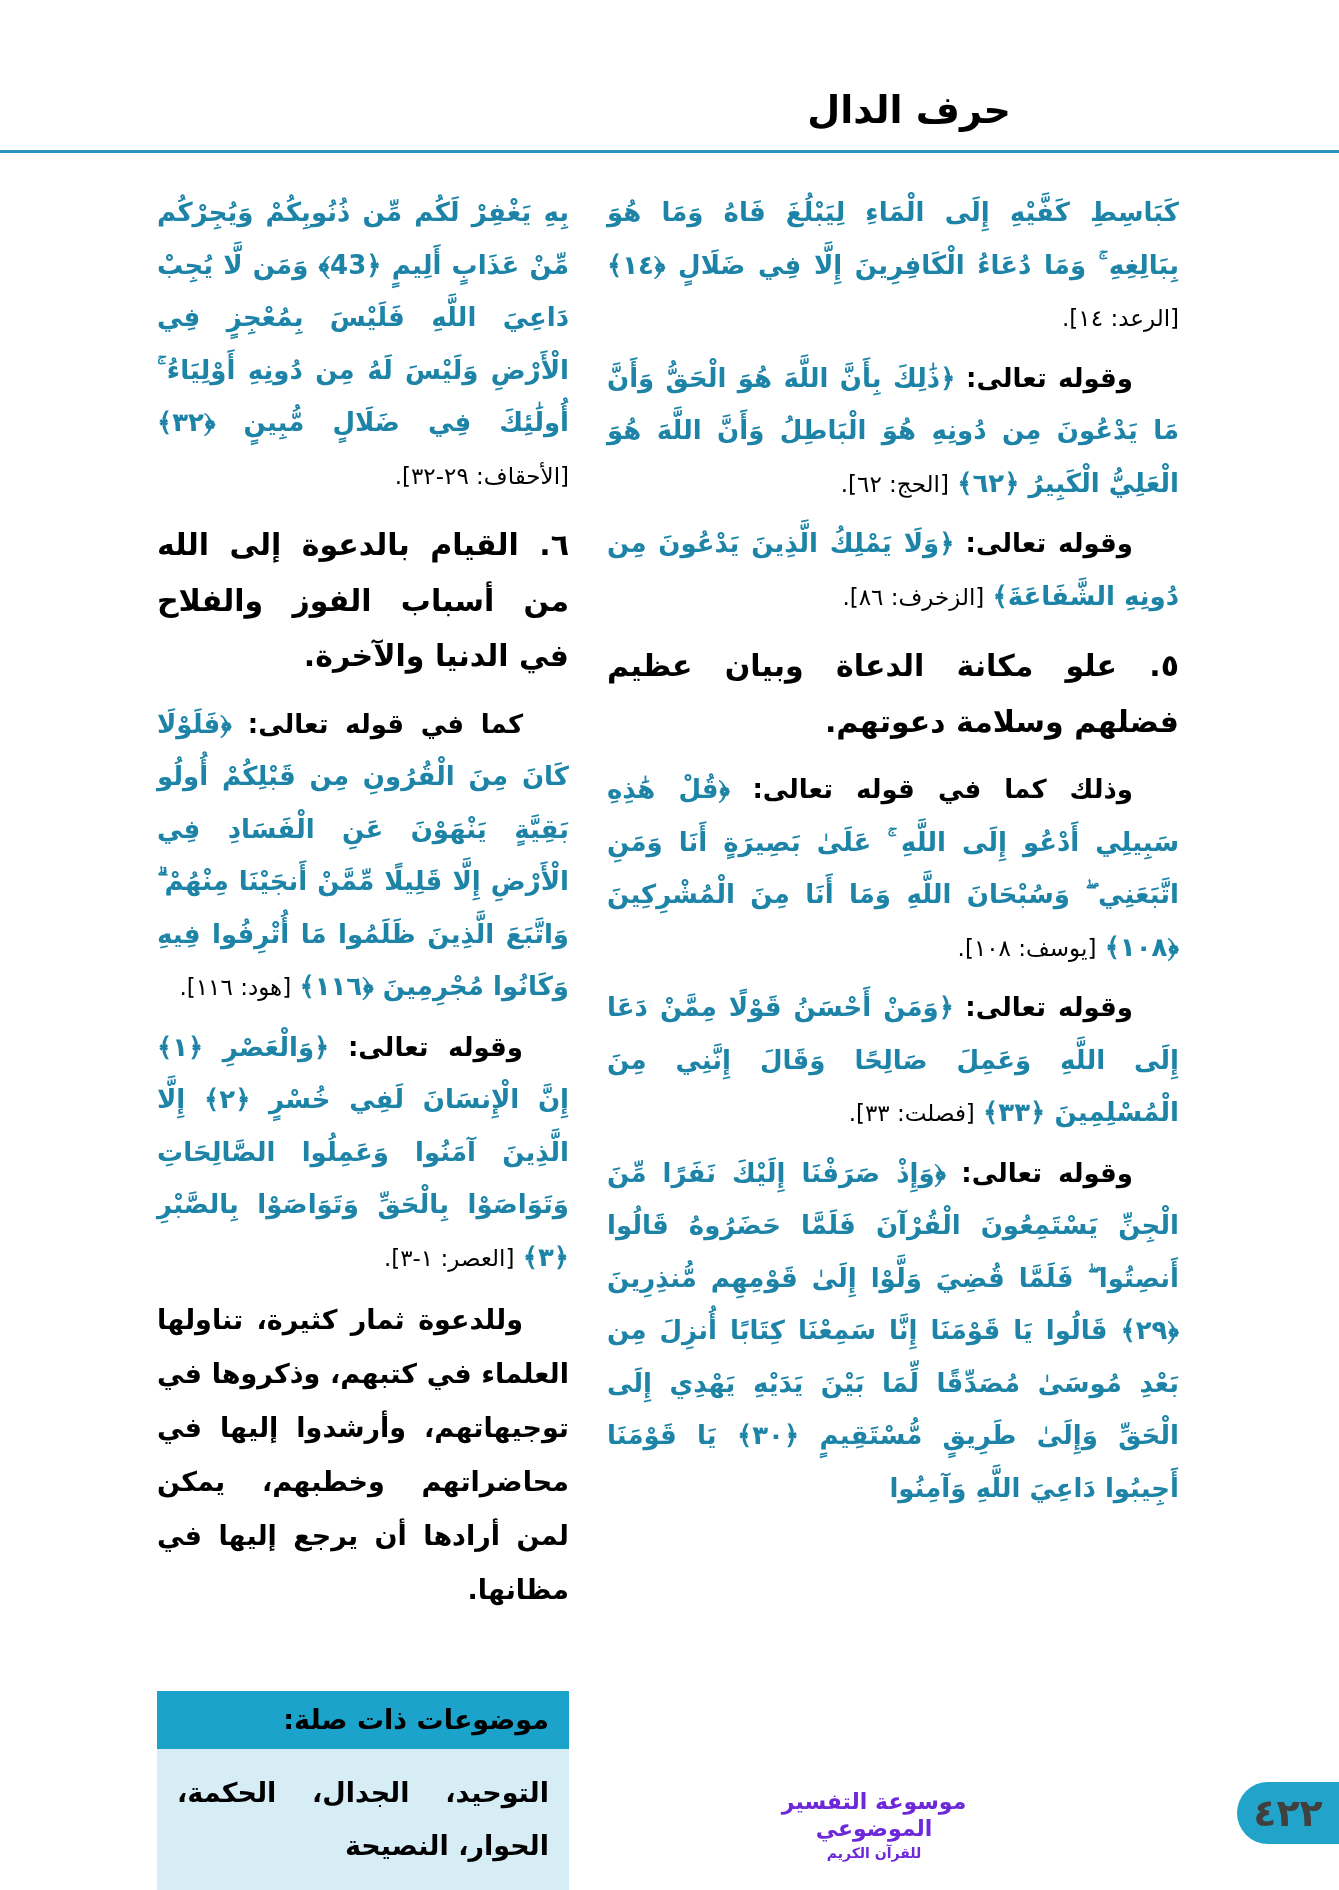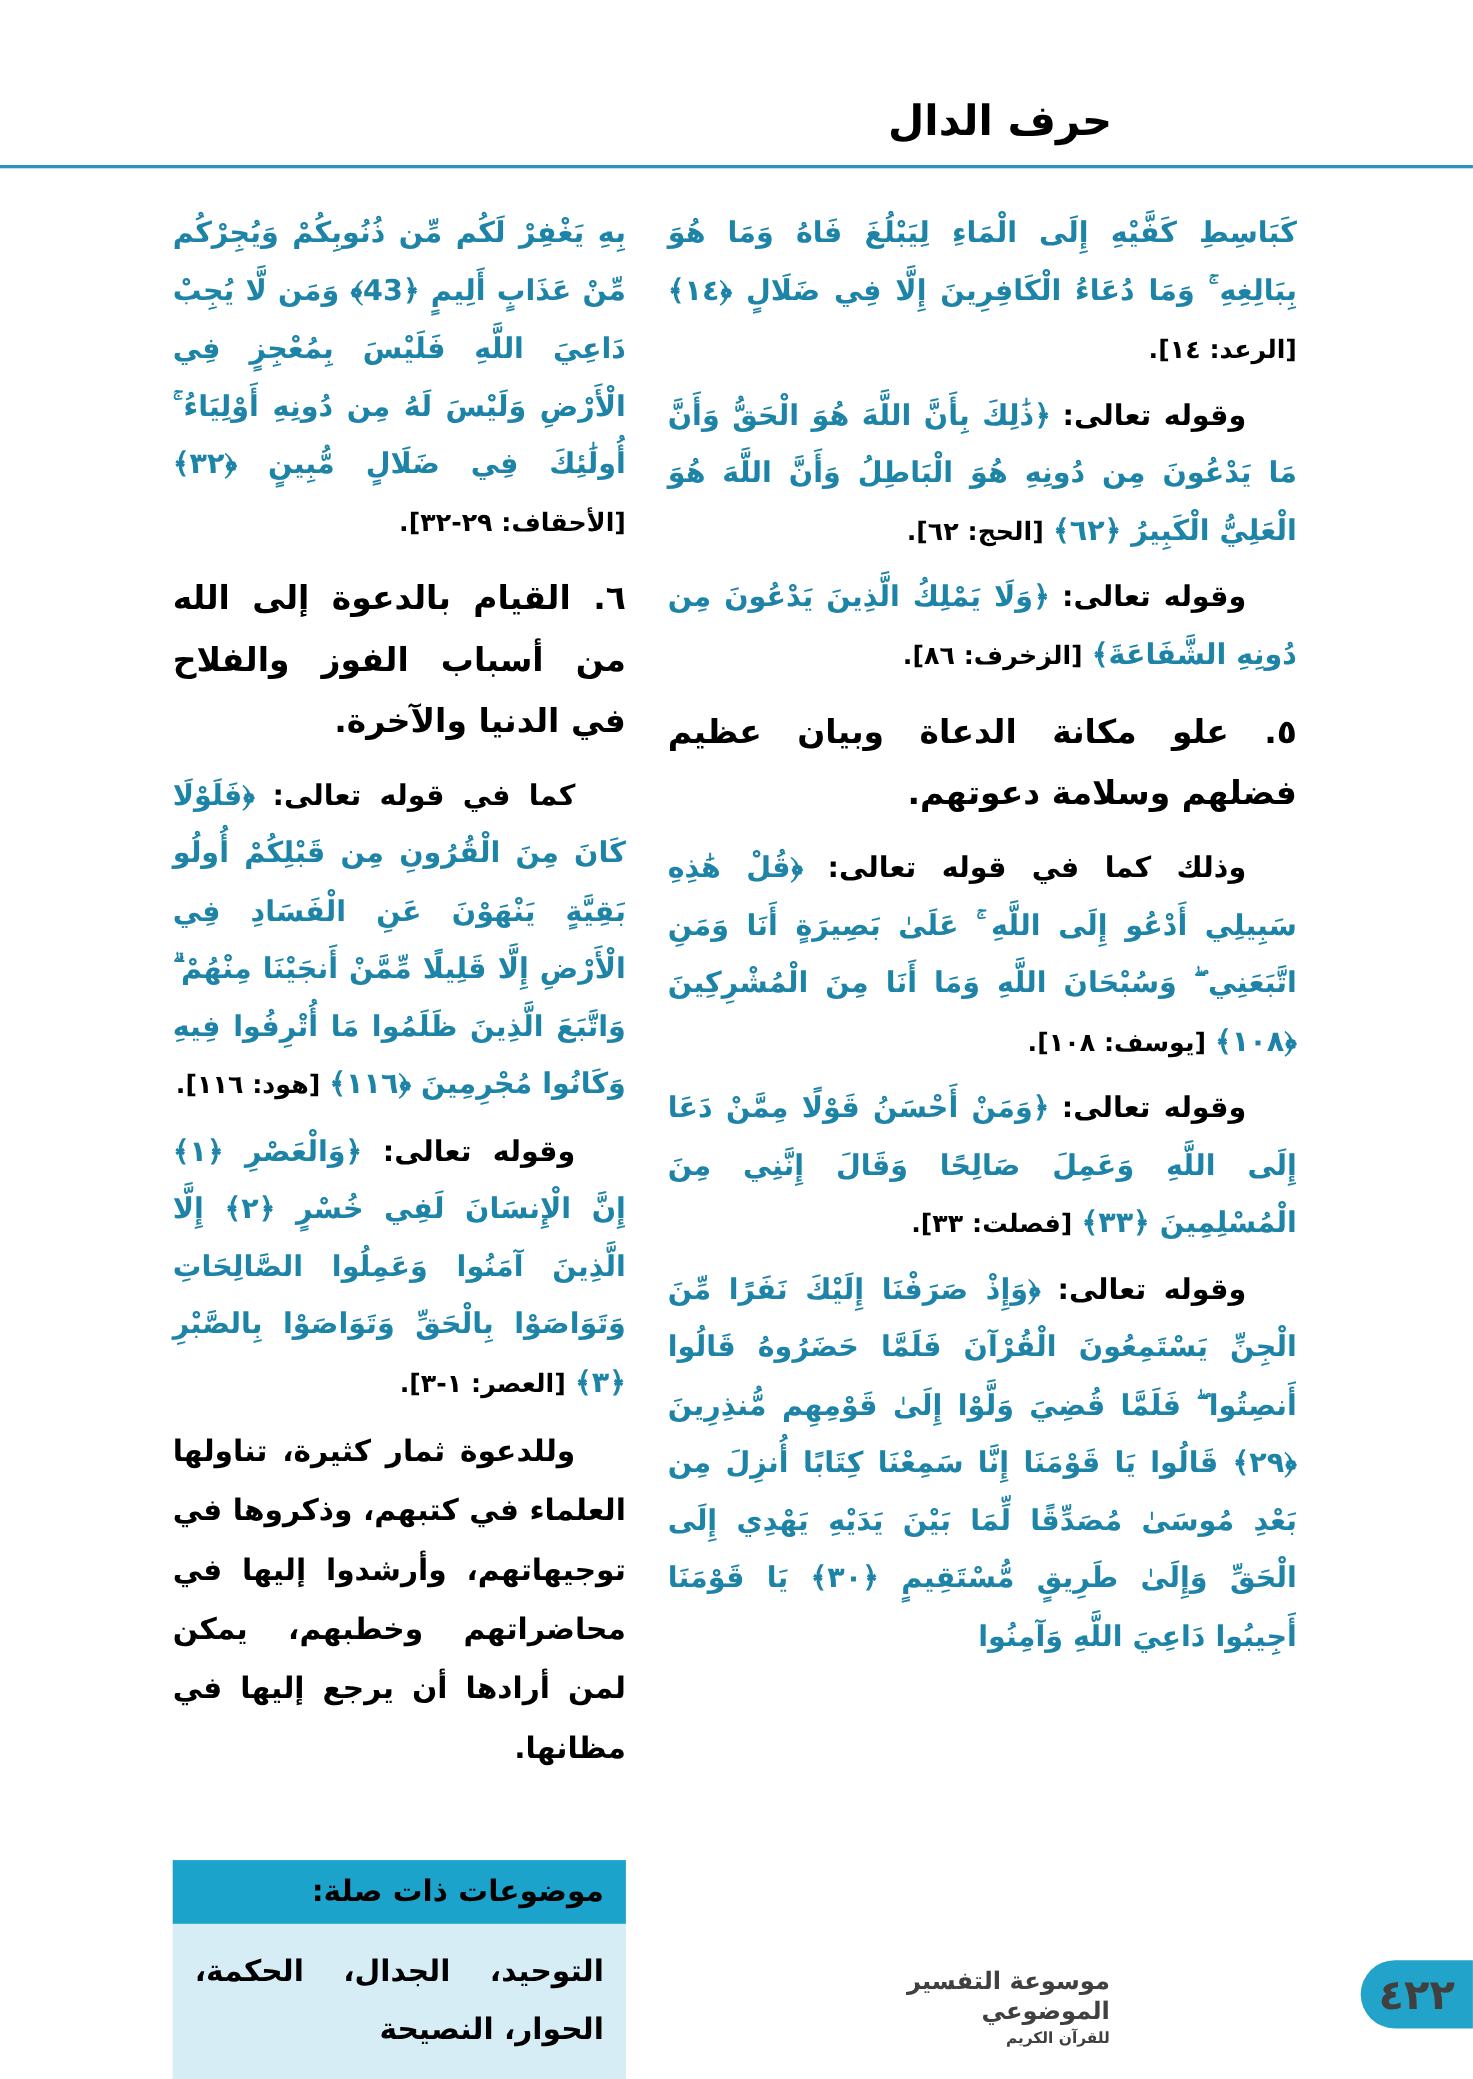"[الرعد: ١٤]." .ref { font-weight: bold -> normal }
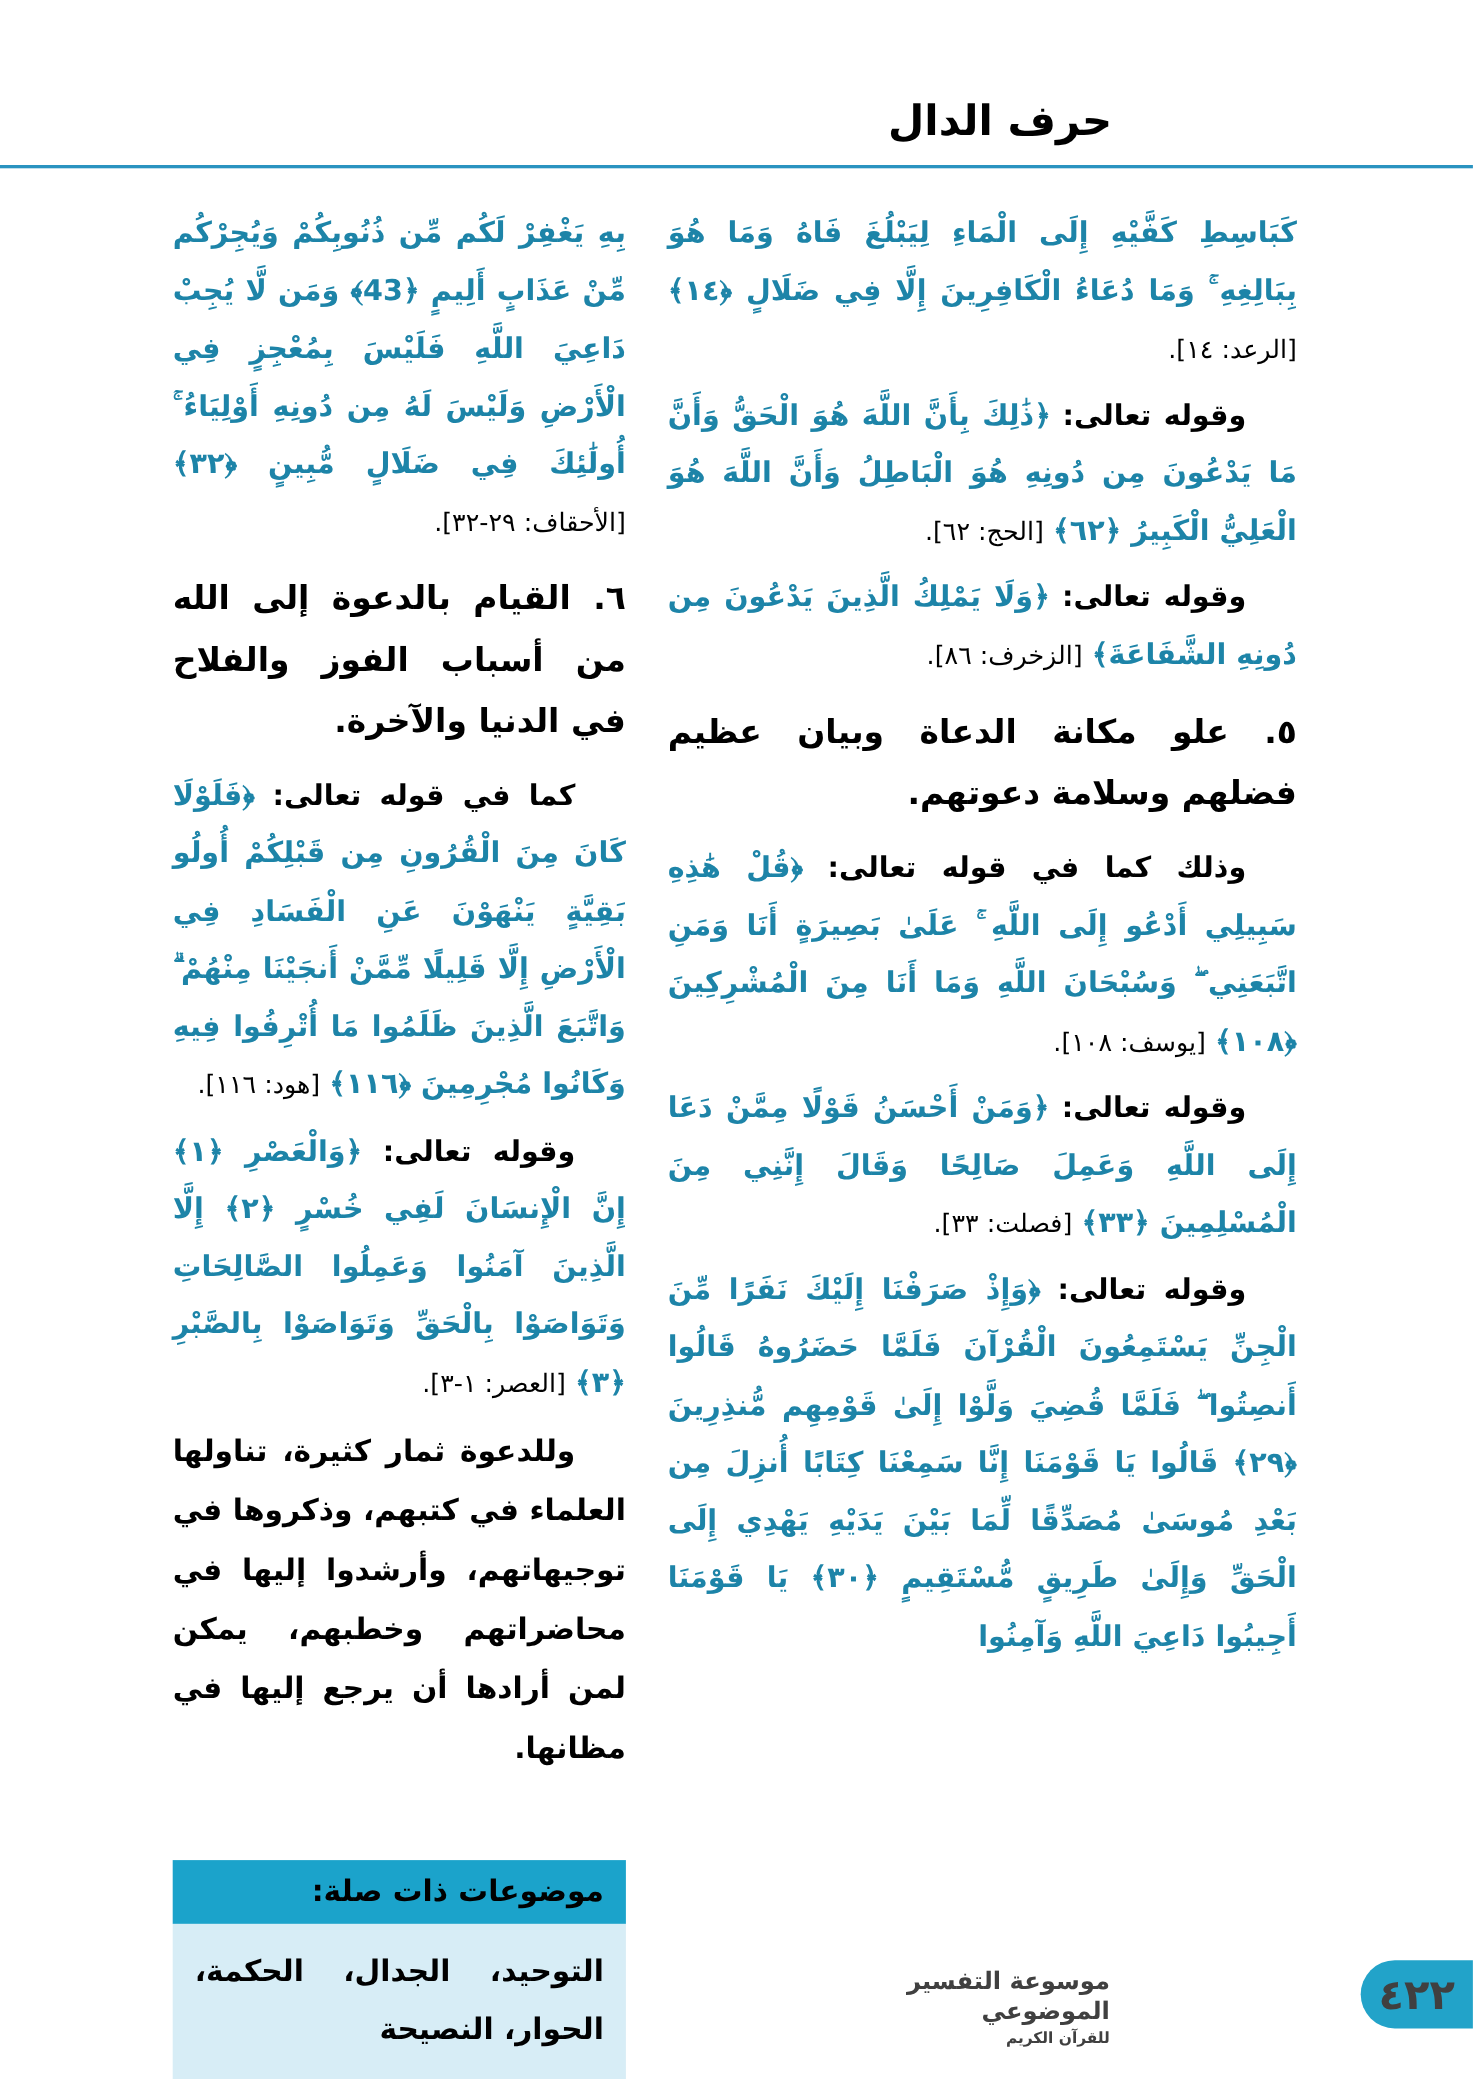"موسوعة التفسير الموضوعي" .logo { color: #404040 -> #6d28d9; text-align: right -> center }
